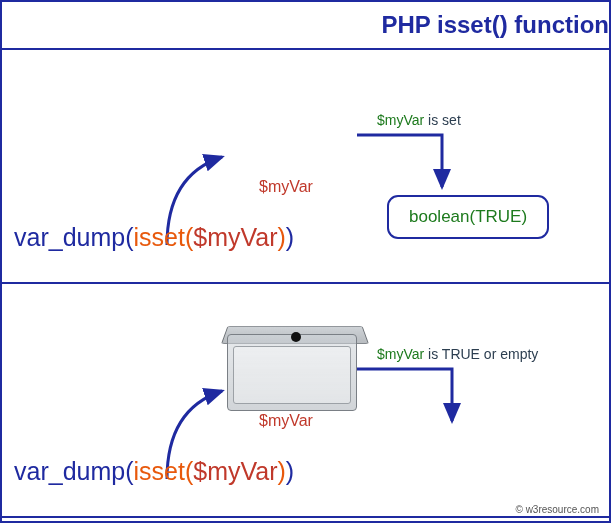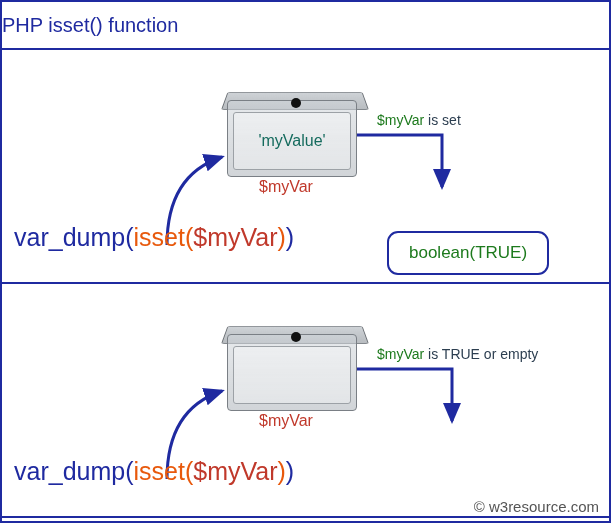"PHP isset() function" .title-bar { font-size: 20px -> 24px; font-weight: normal -> bold; justify-content: flex-start -> flex-end }
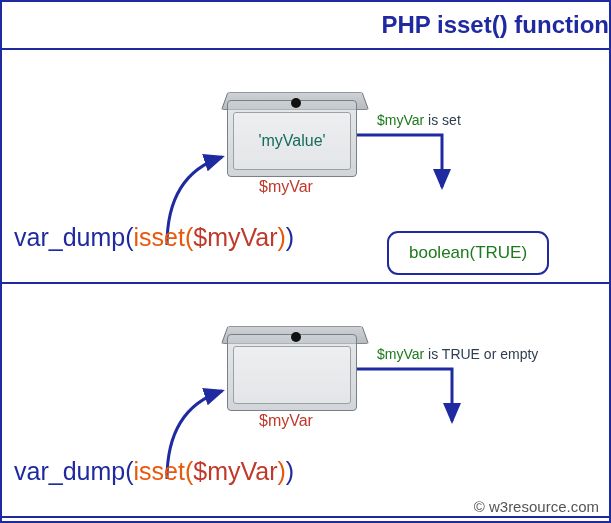"'myValue'" div.varbox { html: <div> <div></div> <div></div> <div></div> <div> <span>'myValue'</span> </div> </div> -> none }
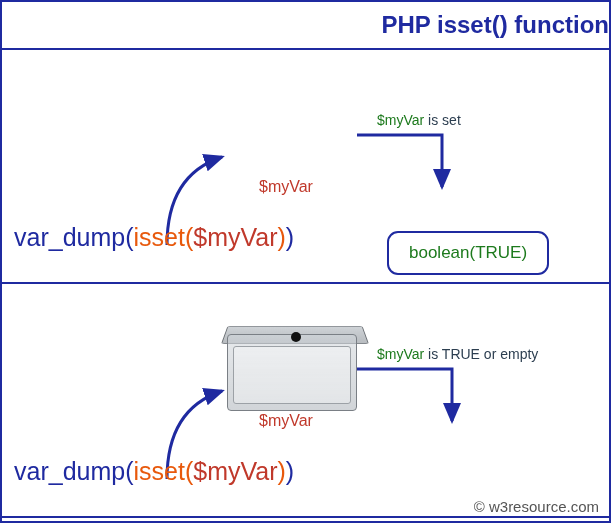"boolean(TRUE)" .result-box { margin-top: 36px -> none }
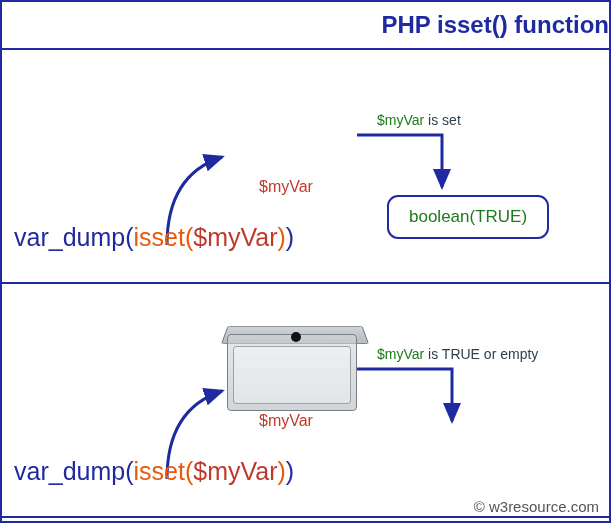"© w3resource.com" .credit { font-size: 15px -> 10px }
